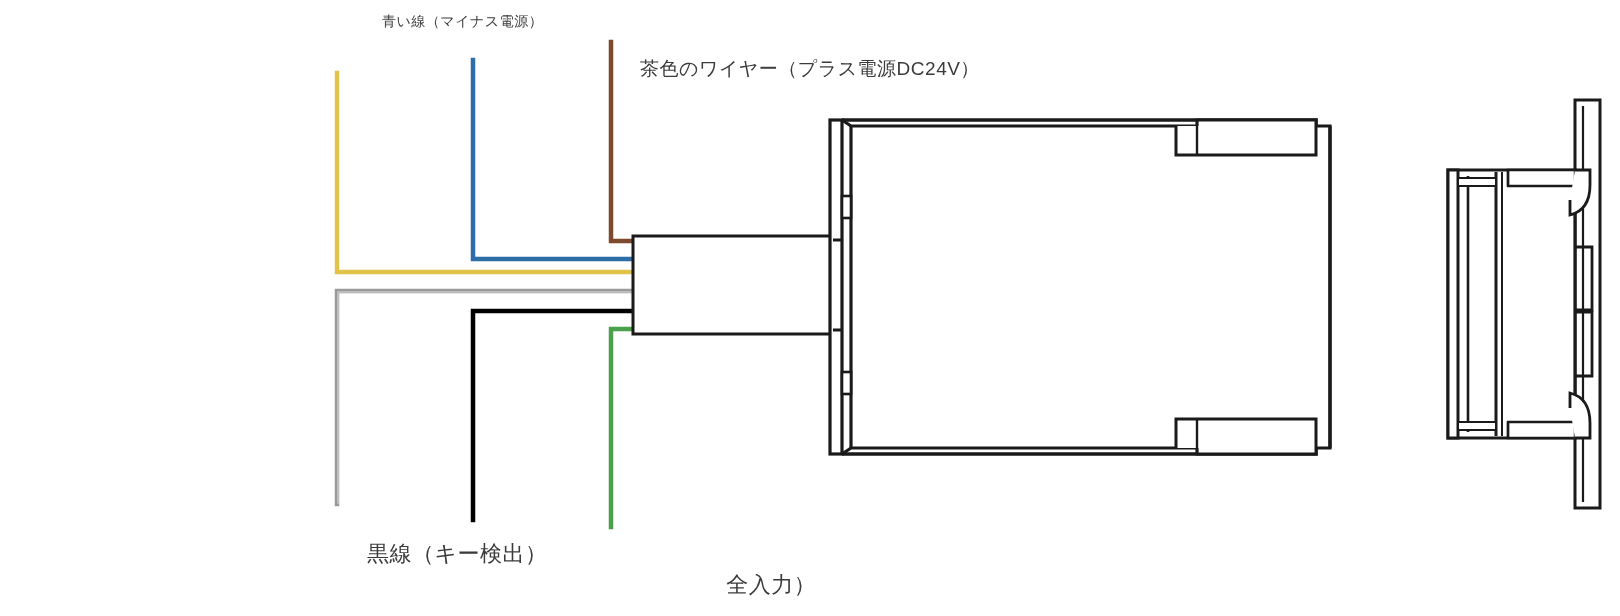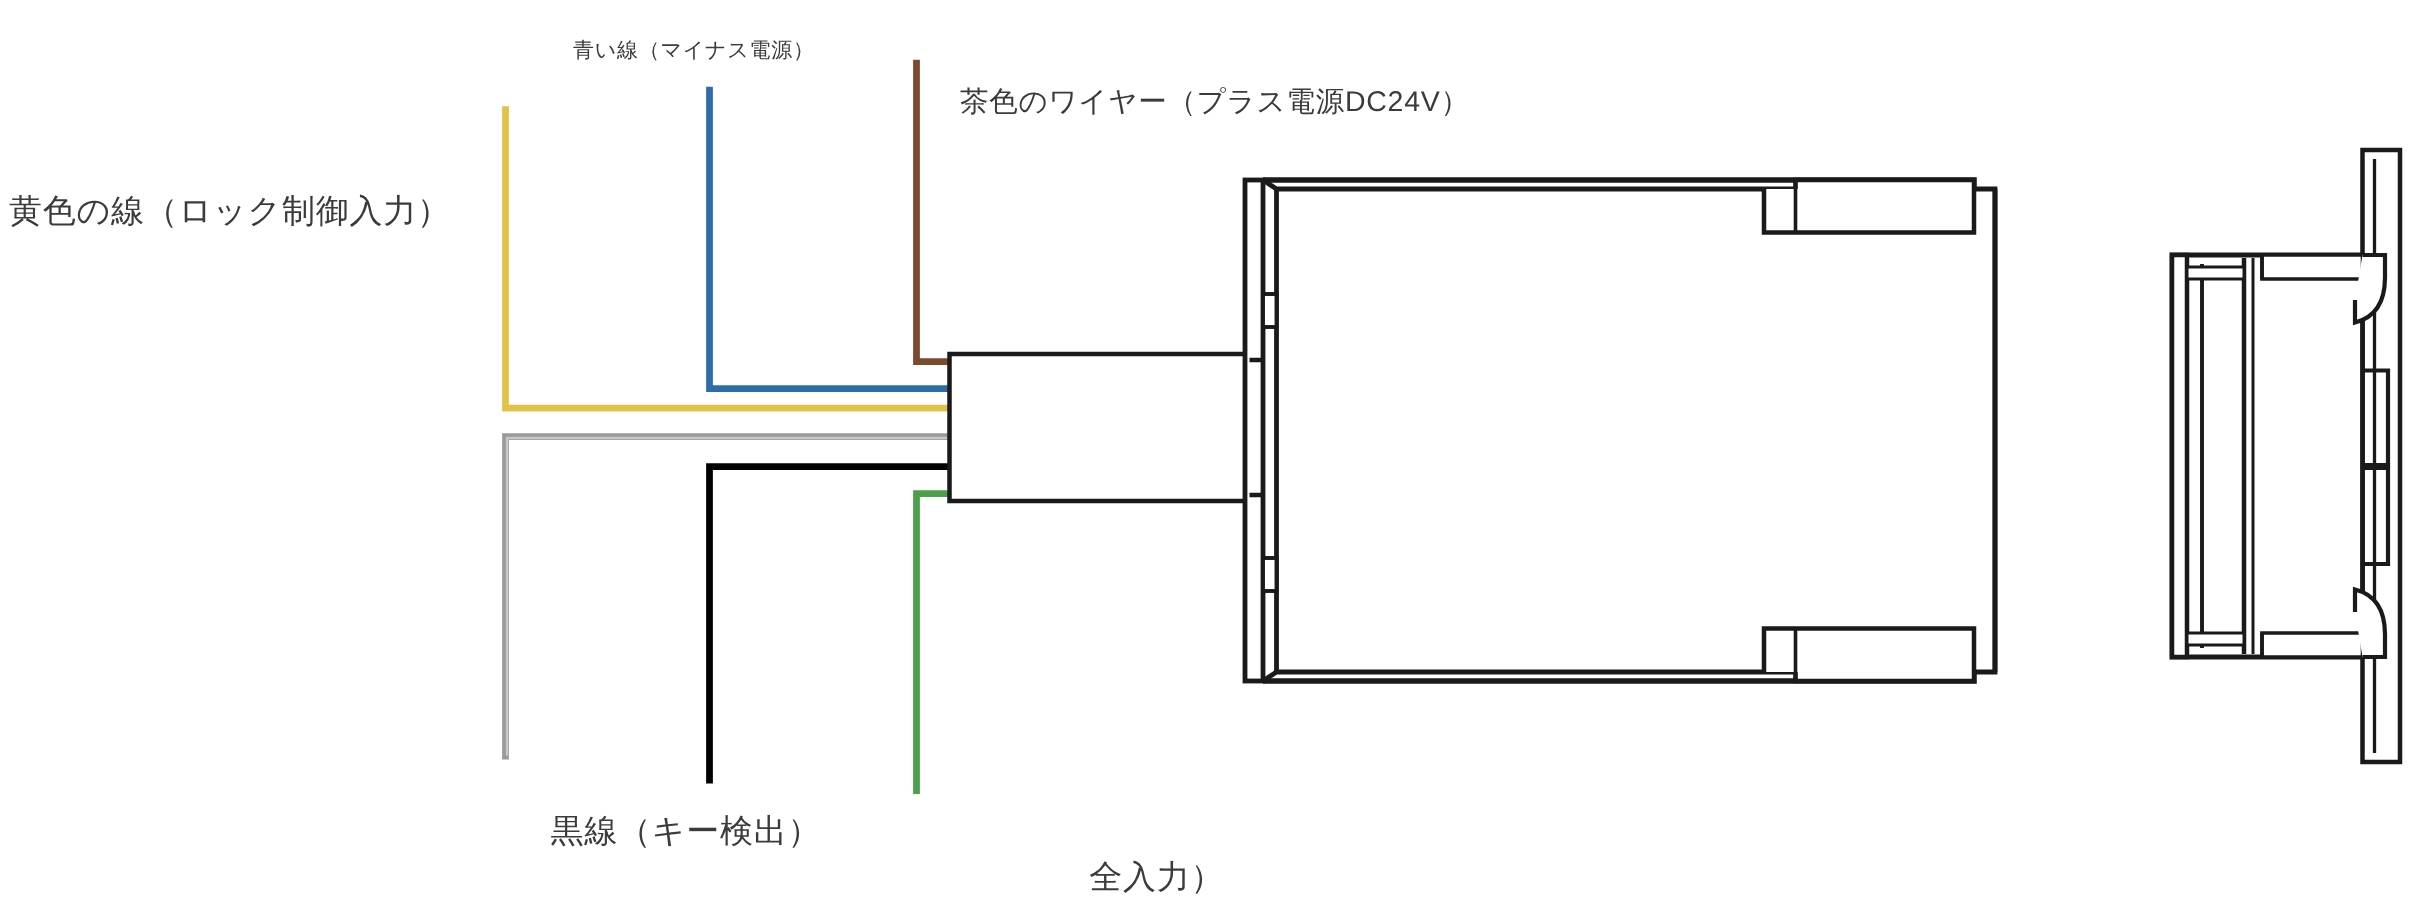"青い線（マイナス電源）" div.lbl { top: 25px -> 13px }
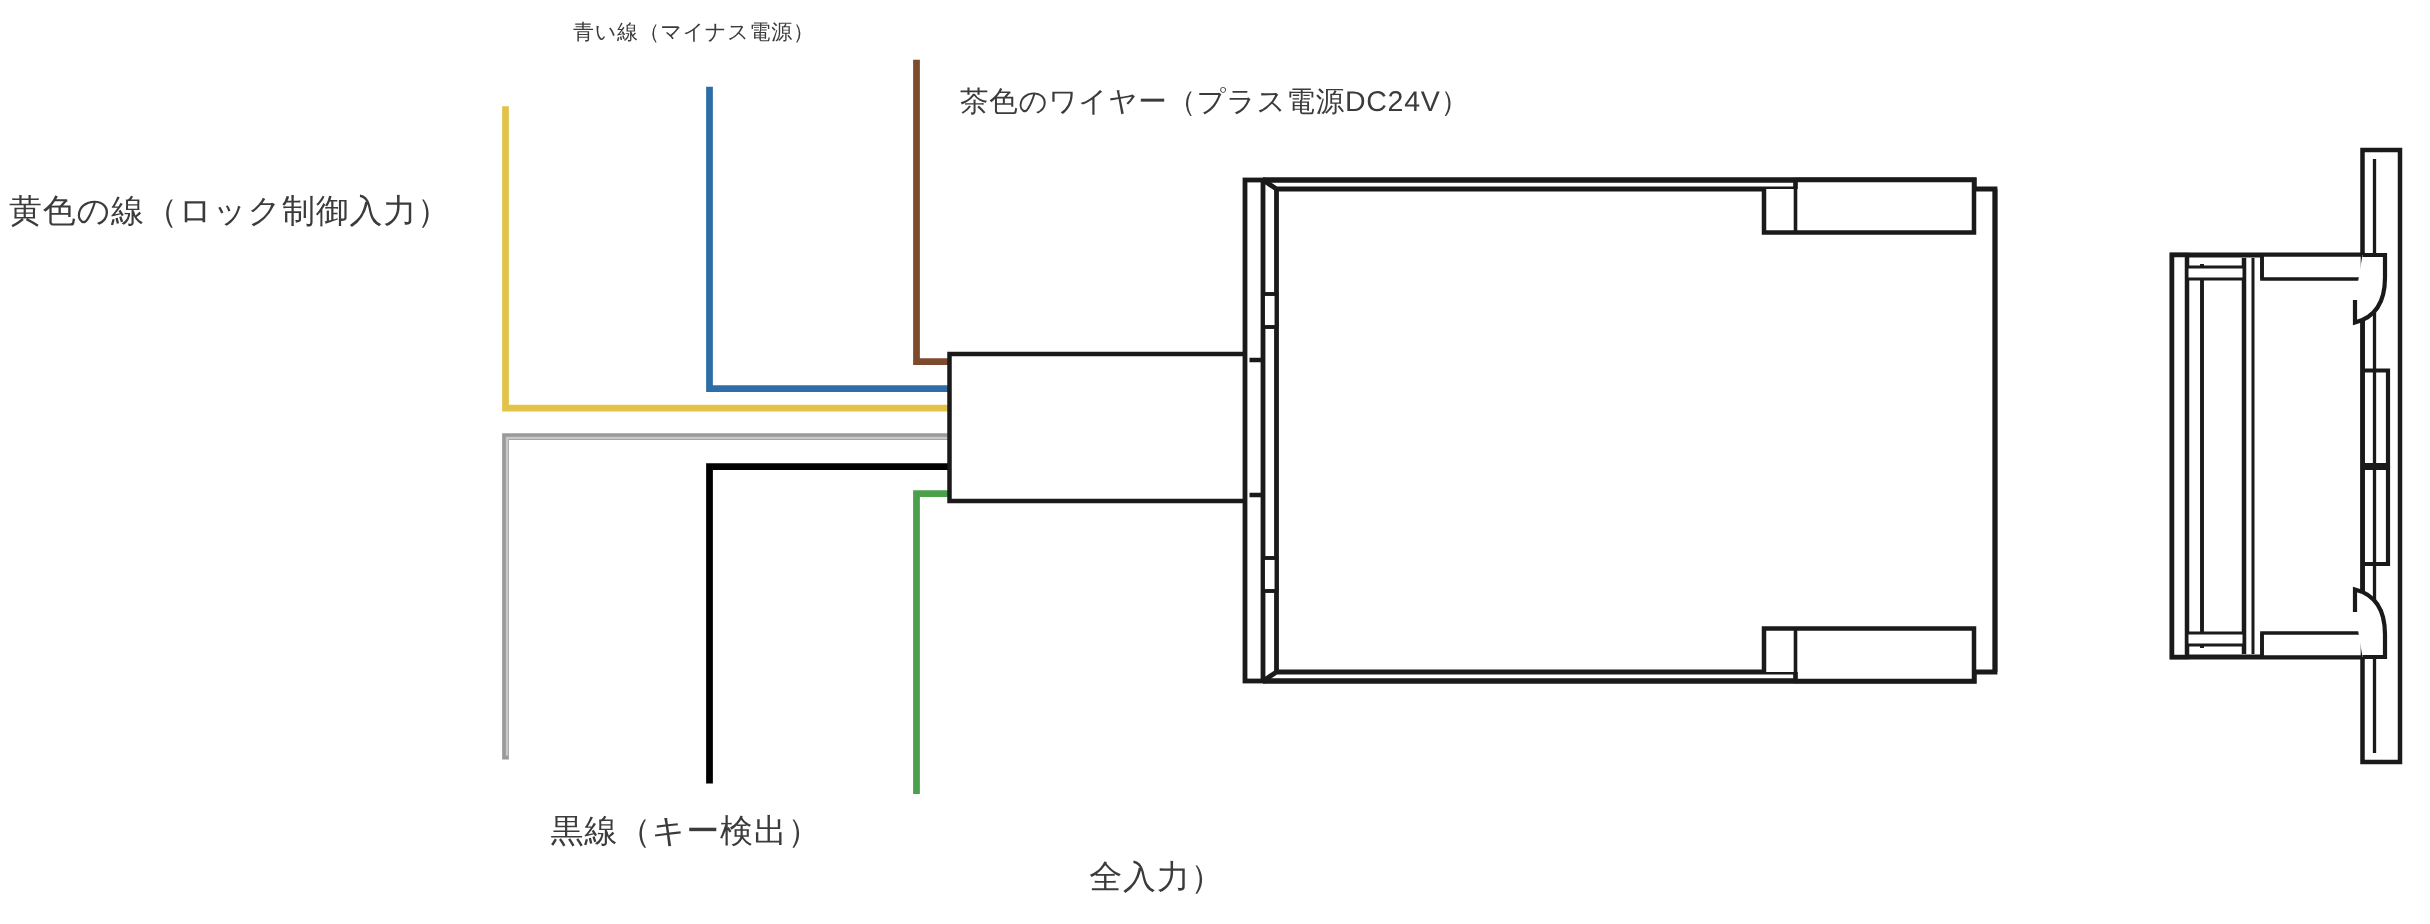"黄色の線（ロック制御入力）" div.lbl { html: <div>黄色の線（ロック制御入力）</div> -> none }
